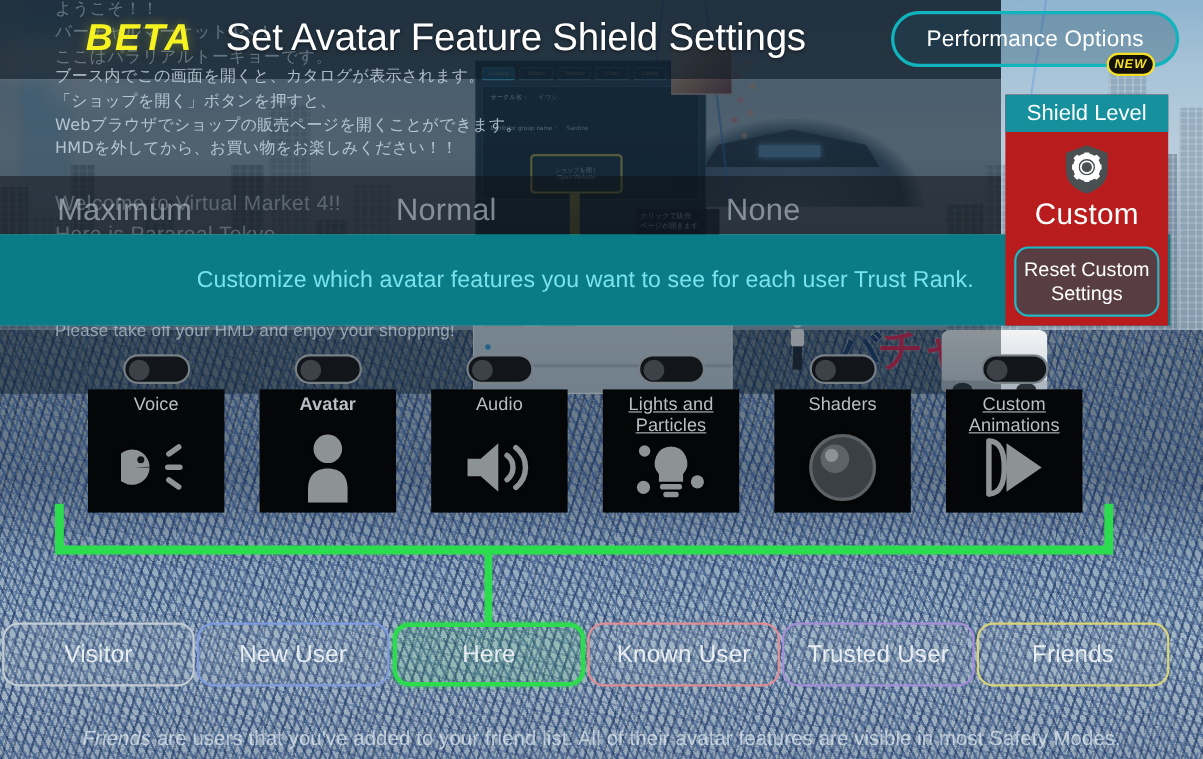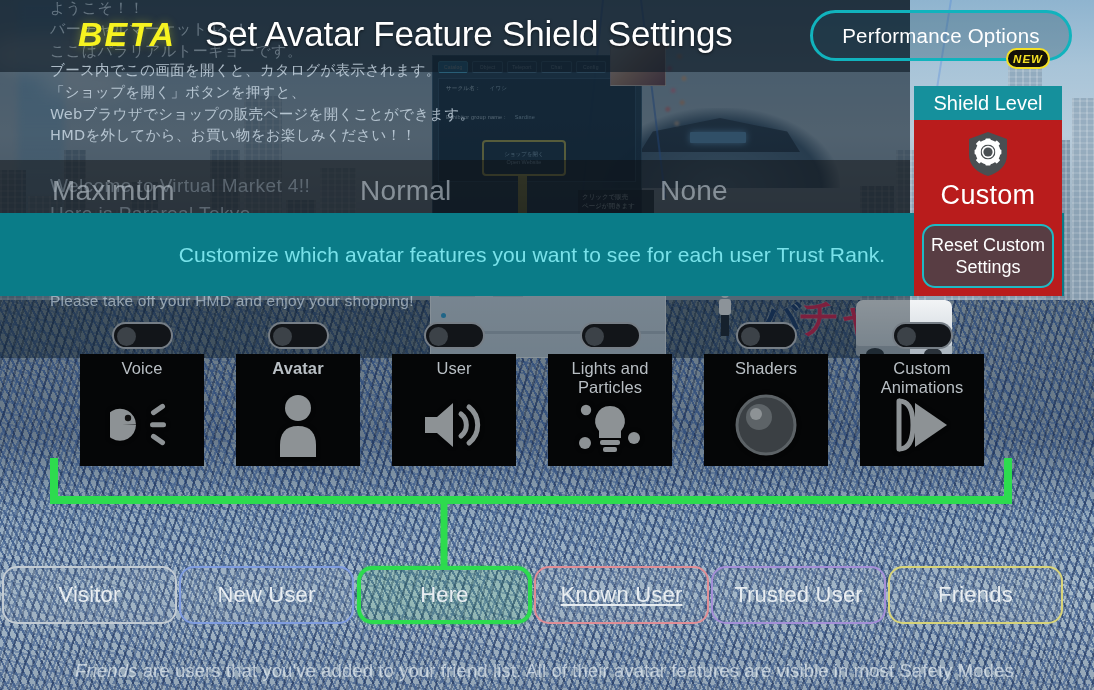"User" div.card-label { text: User -> Audio }
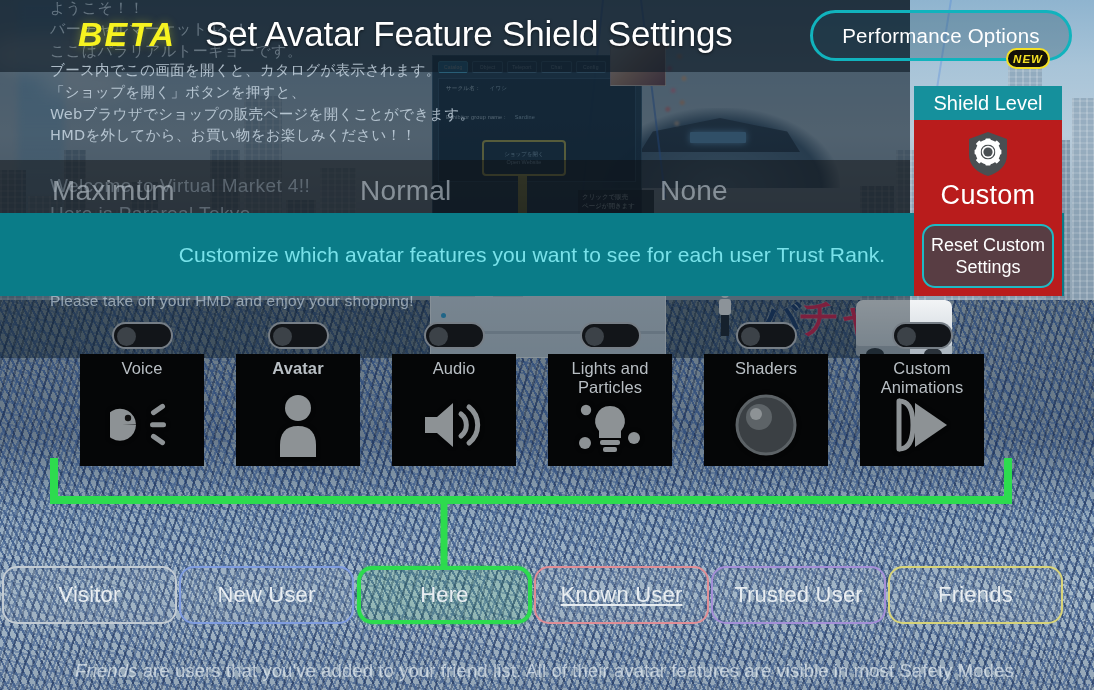"Lights and" .card-label.two { text-decoration: none -> underline }
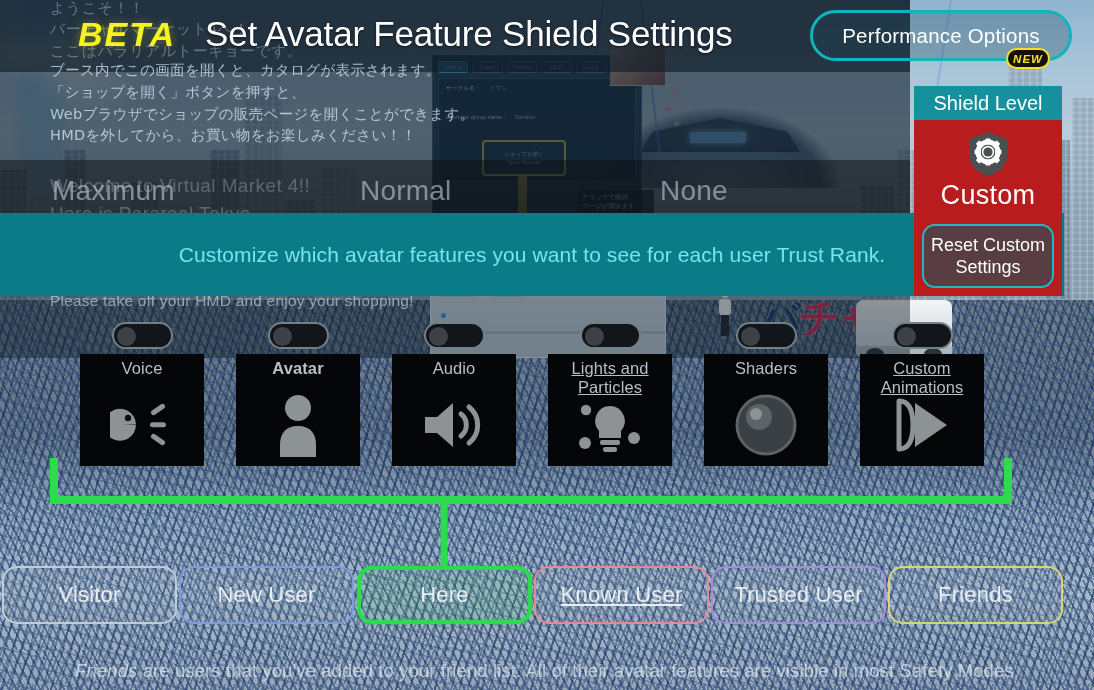"Known User" div.rank { text-decoration: underline -> none }
